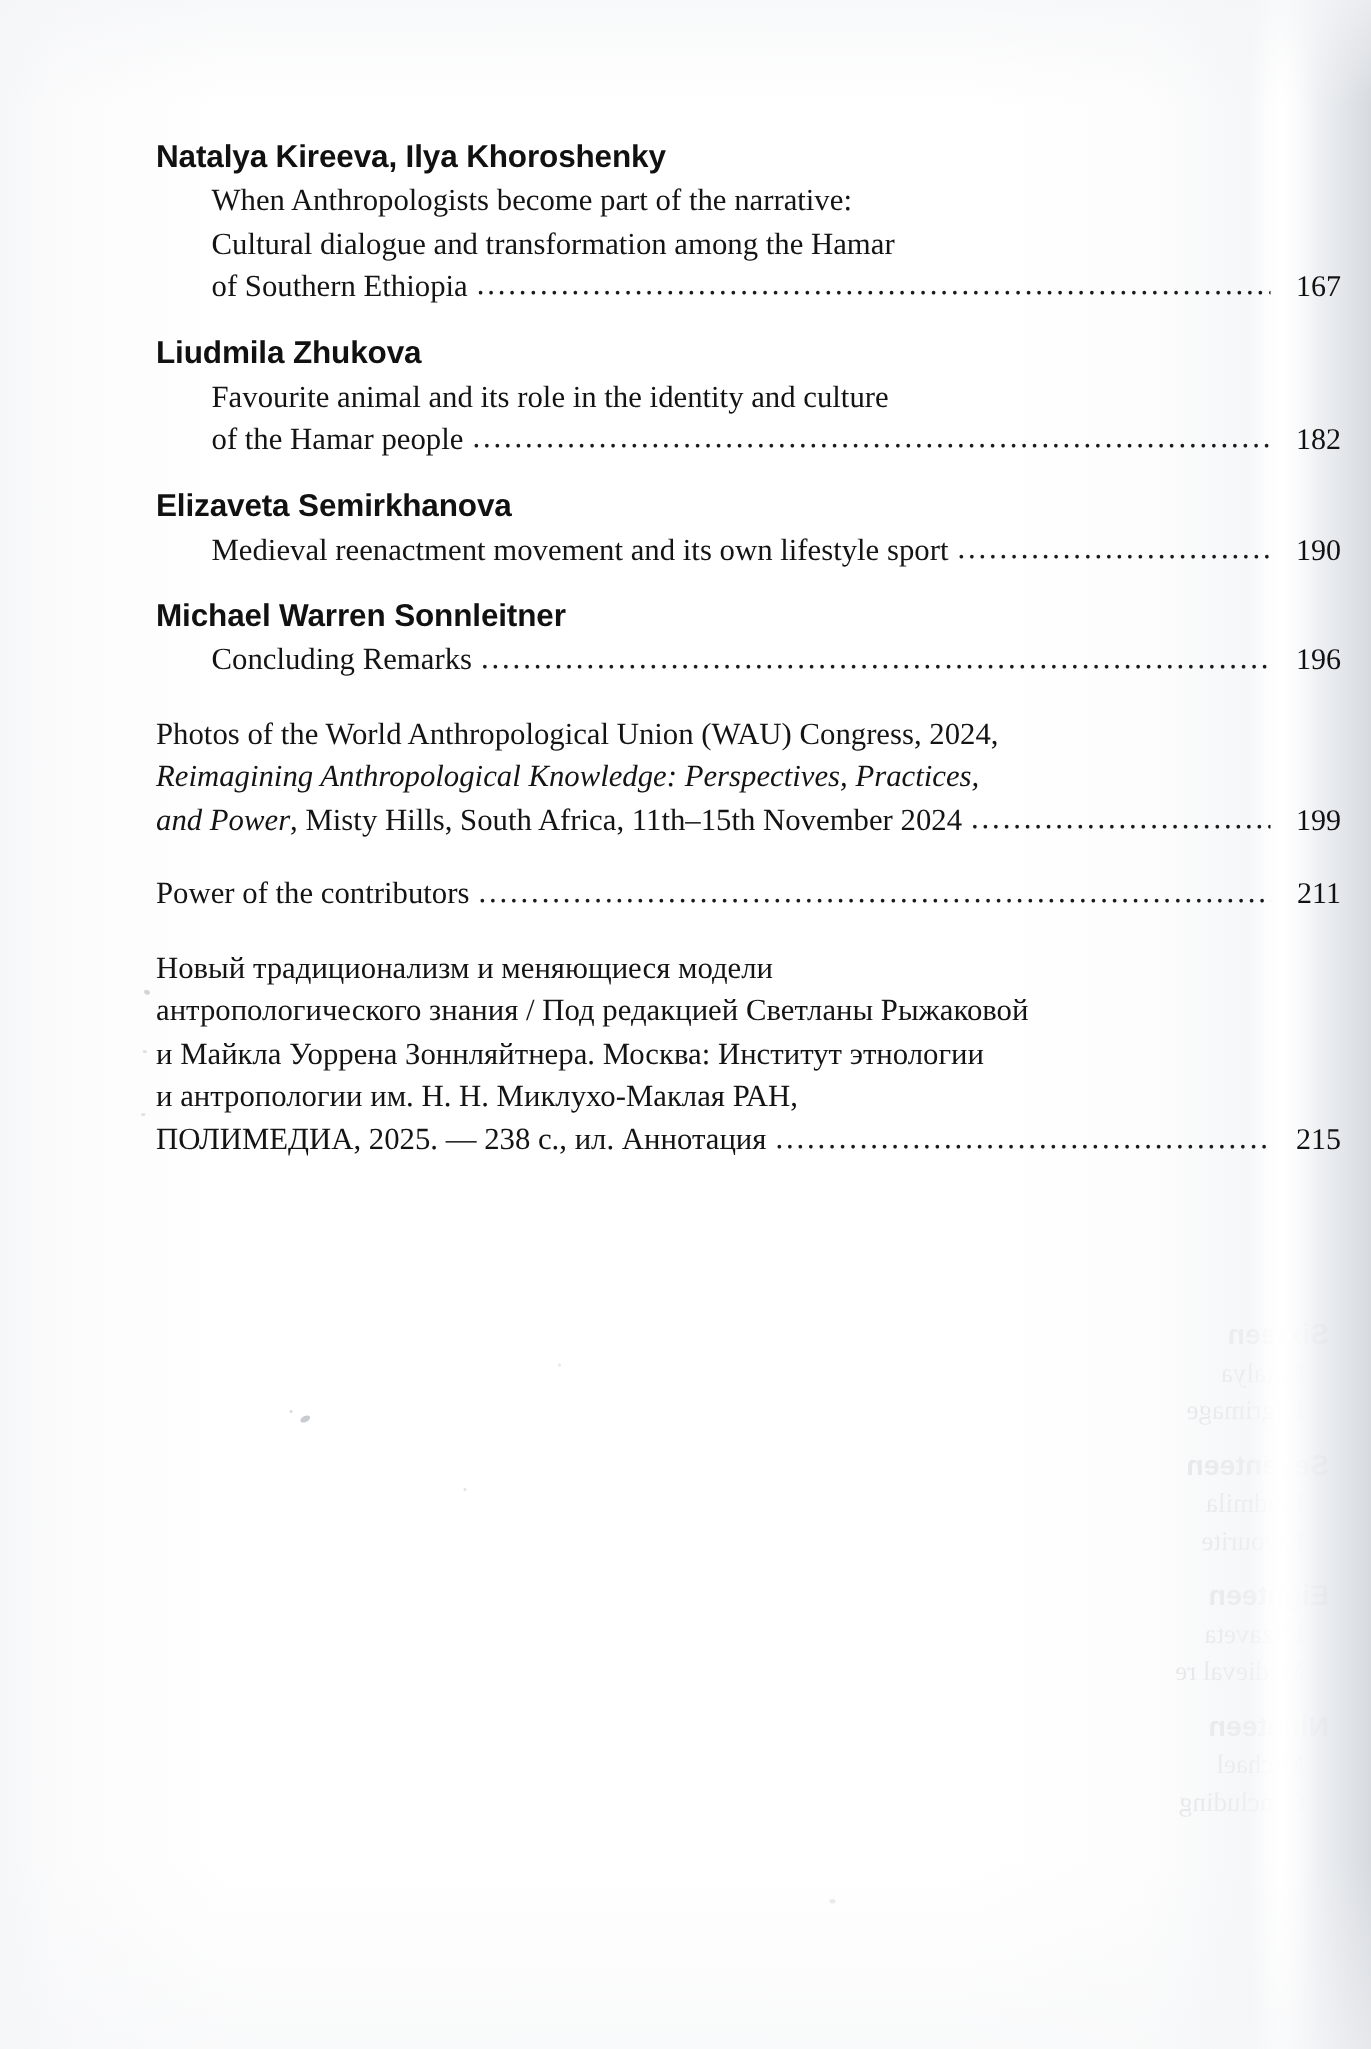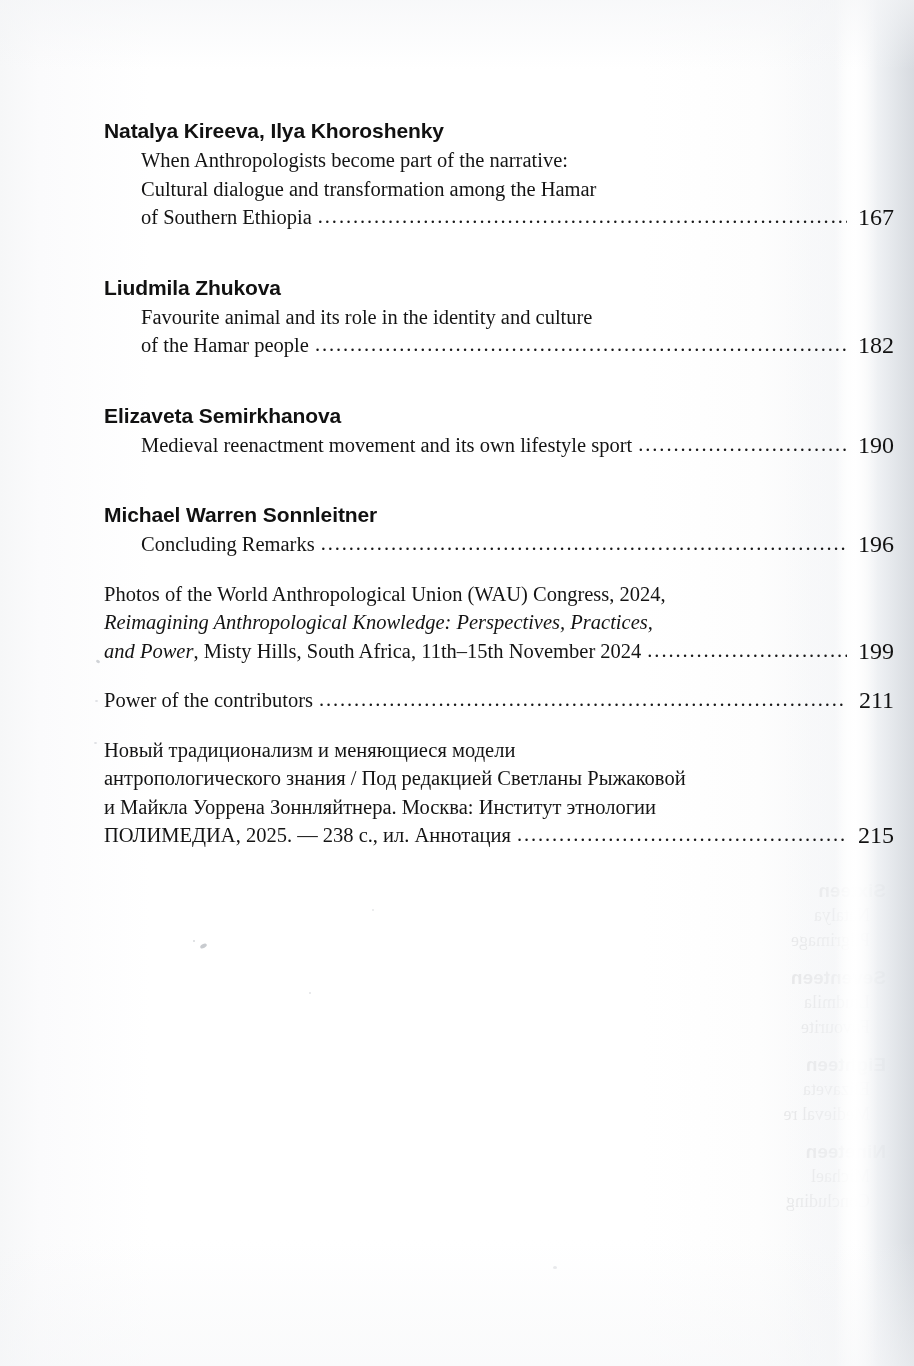"Natalya Kireeva, Ilya Khoroshenky" .entry { margin-top: 26px -> none }
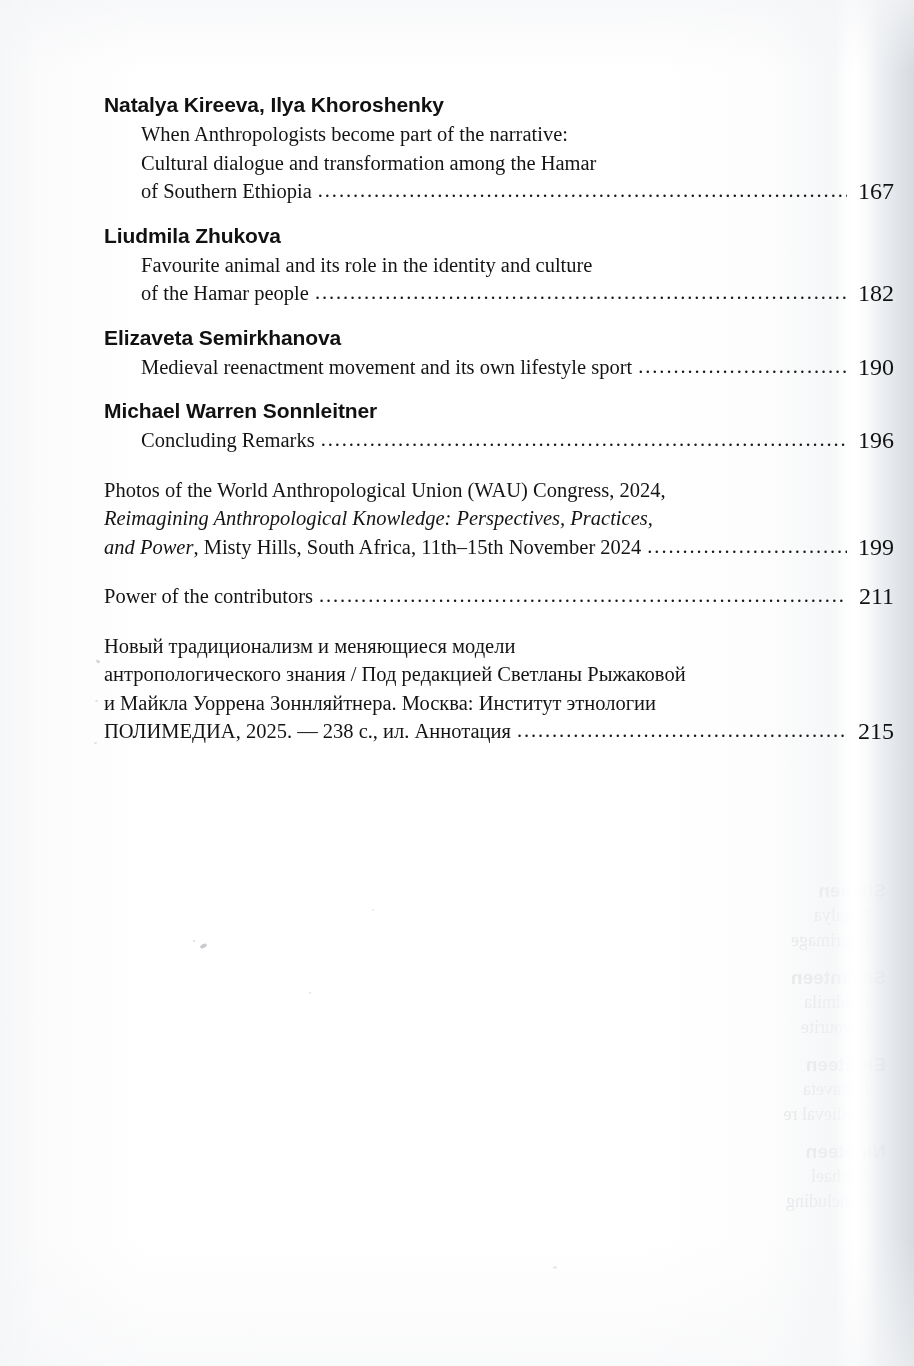"167" .pageno { font-size: 24px -> 20px }
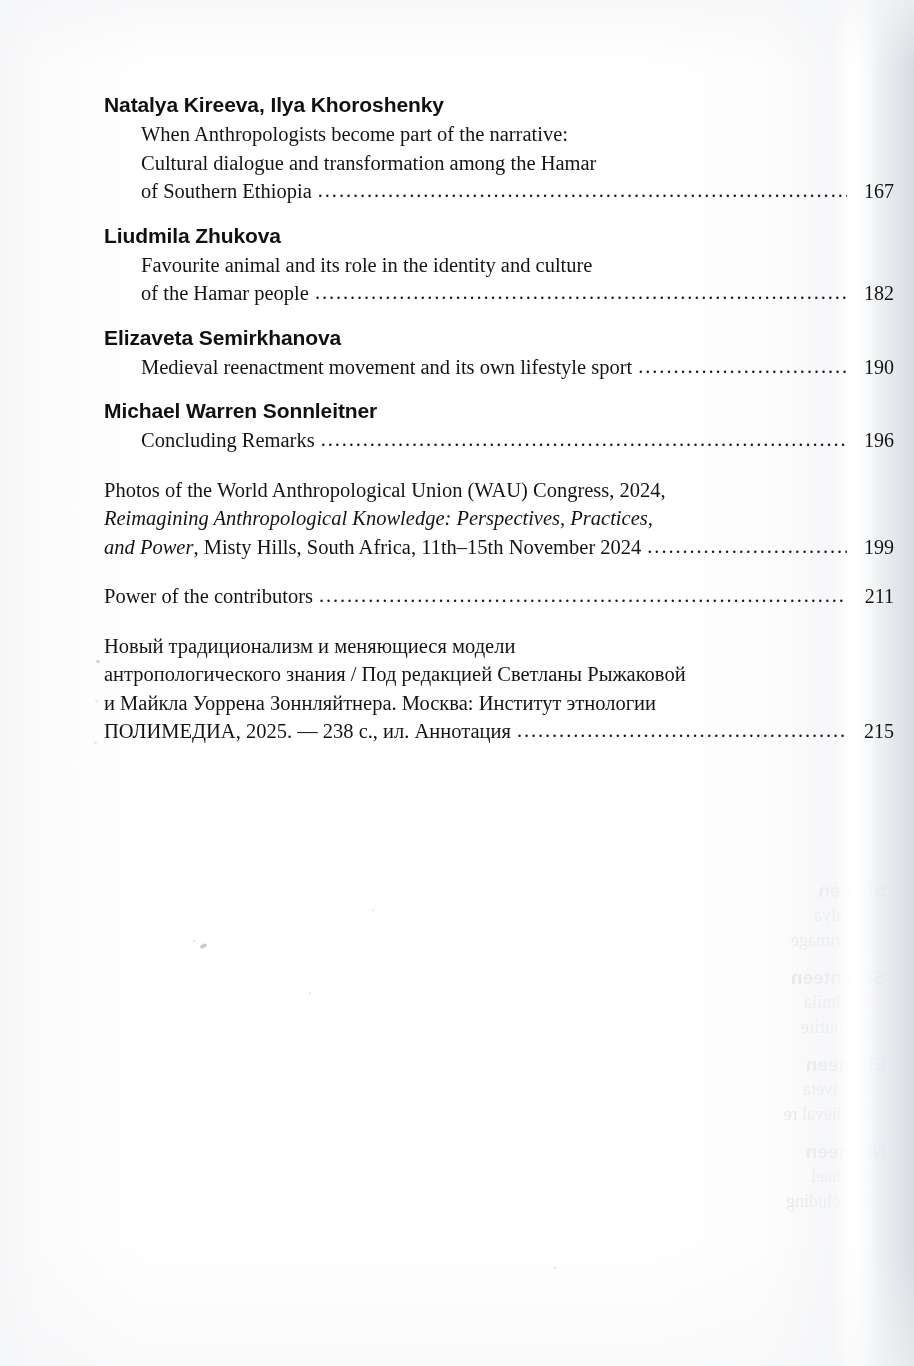"и антропологии им. Н. Н." div { html: none -> <div>и антропологии им. Н. Н. Миклухо-Маклая РАН,</div> }
